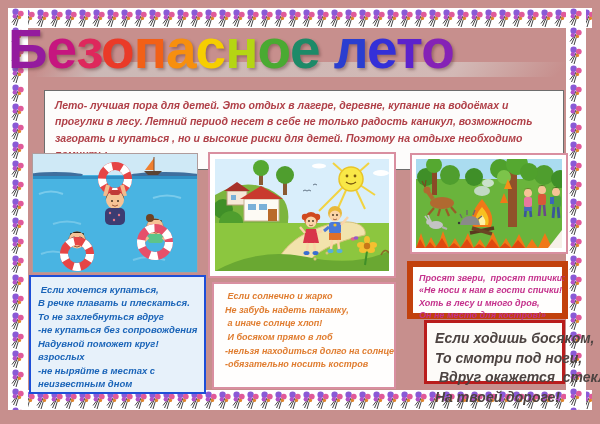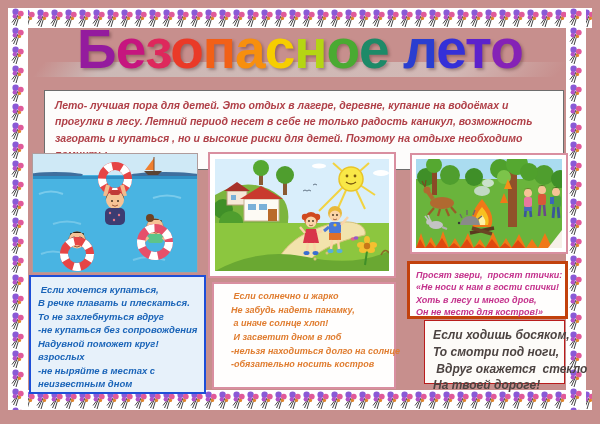"Безопасное лето" .title { left: 0 -> 8px; text-align: center -> left }
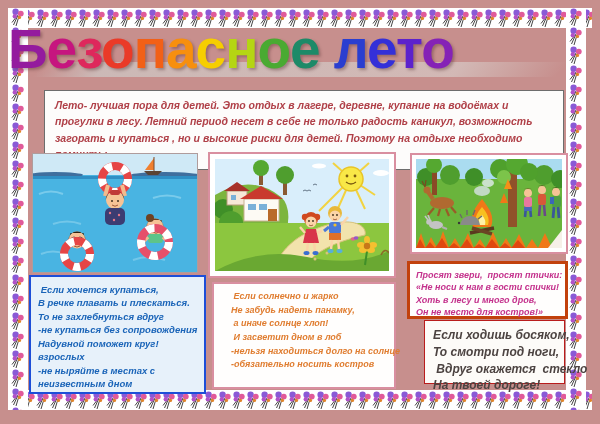"Просят звери, просят птички:" #block-fire { border: 3px solid #c2410c -> 6px solid #c2410c }
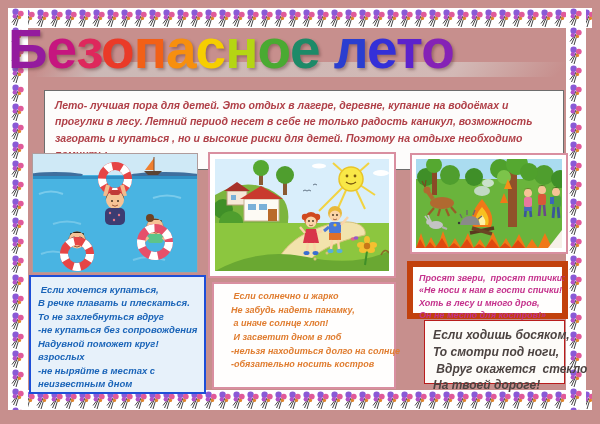"Если солнечно и жарко" #block-sun { padding: 6px 17px -> 6px 11px }
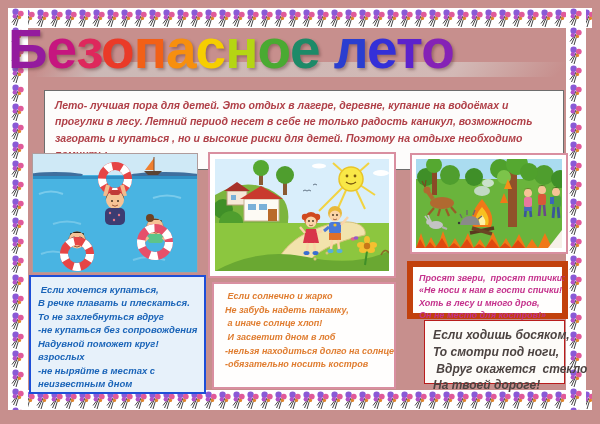"И засветит дном в лоб" div.line { text: засветит дном -> босяком прямо }
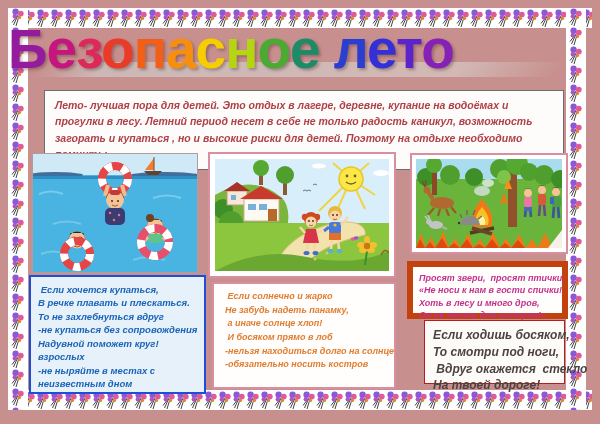"Если ходишь босяком," #block-glass { border: 1px solid #b91c1c -> 3px solid #b91c1c; font-size: 12px -> 14px }
